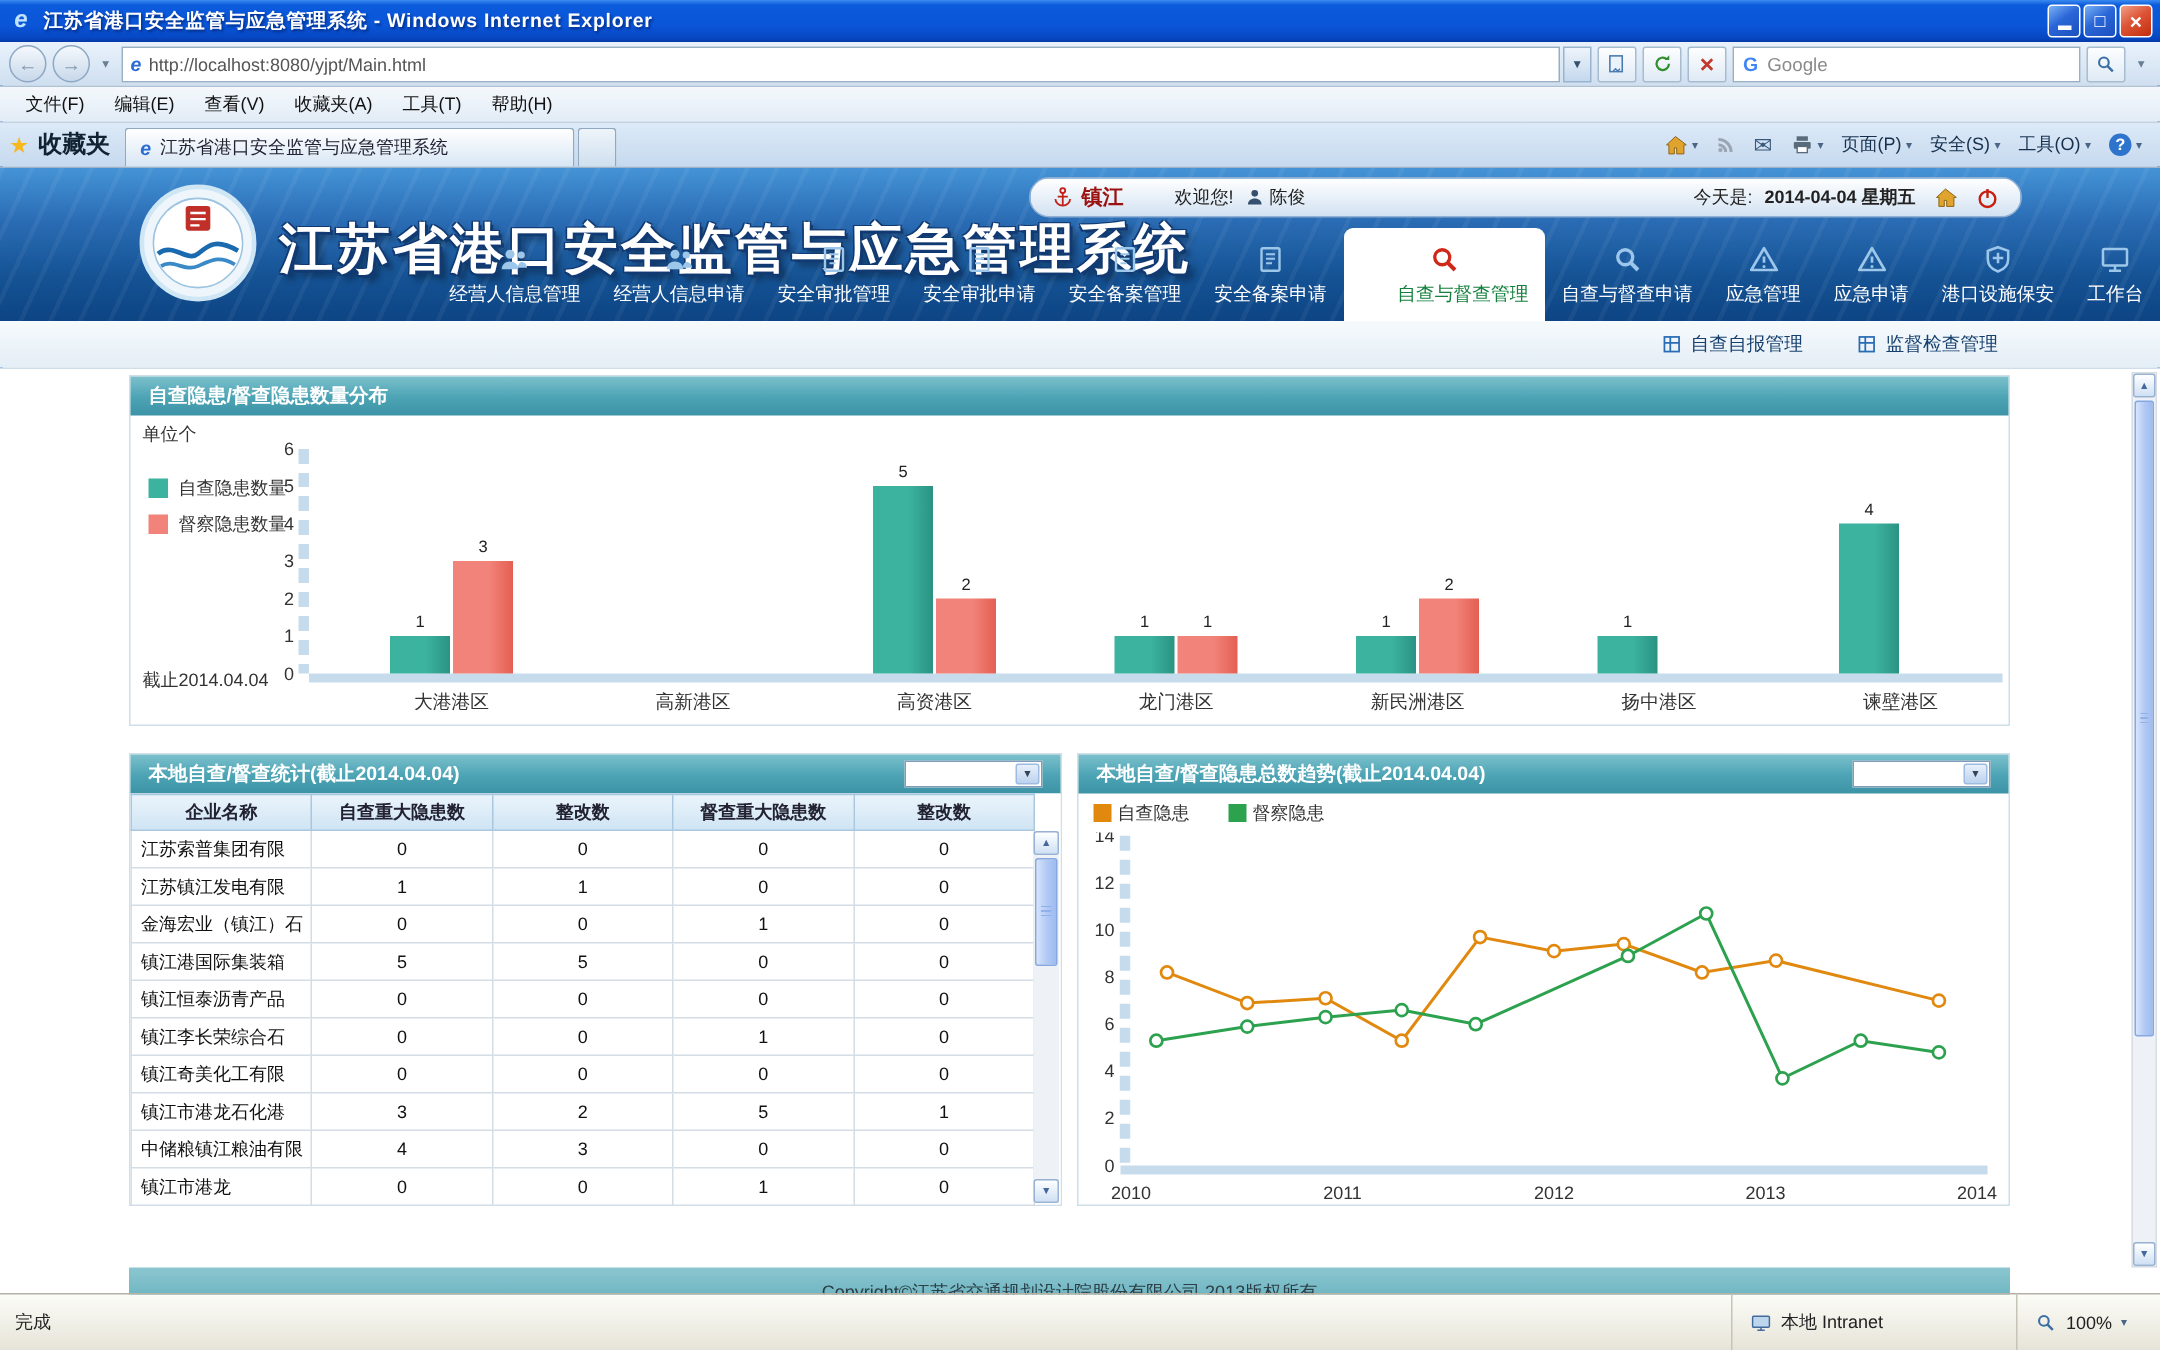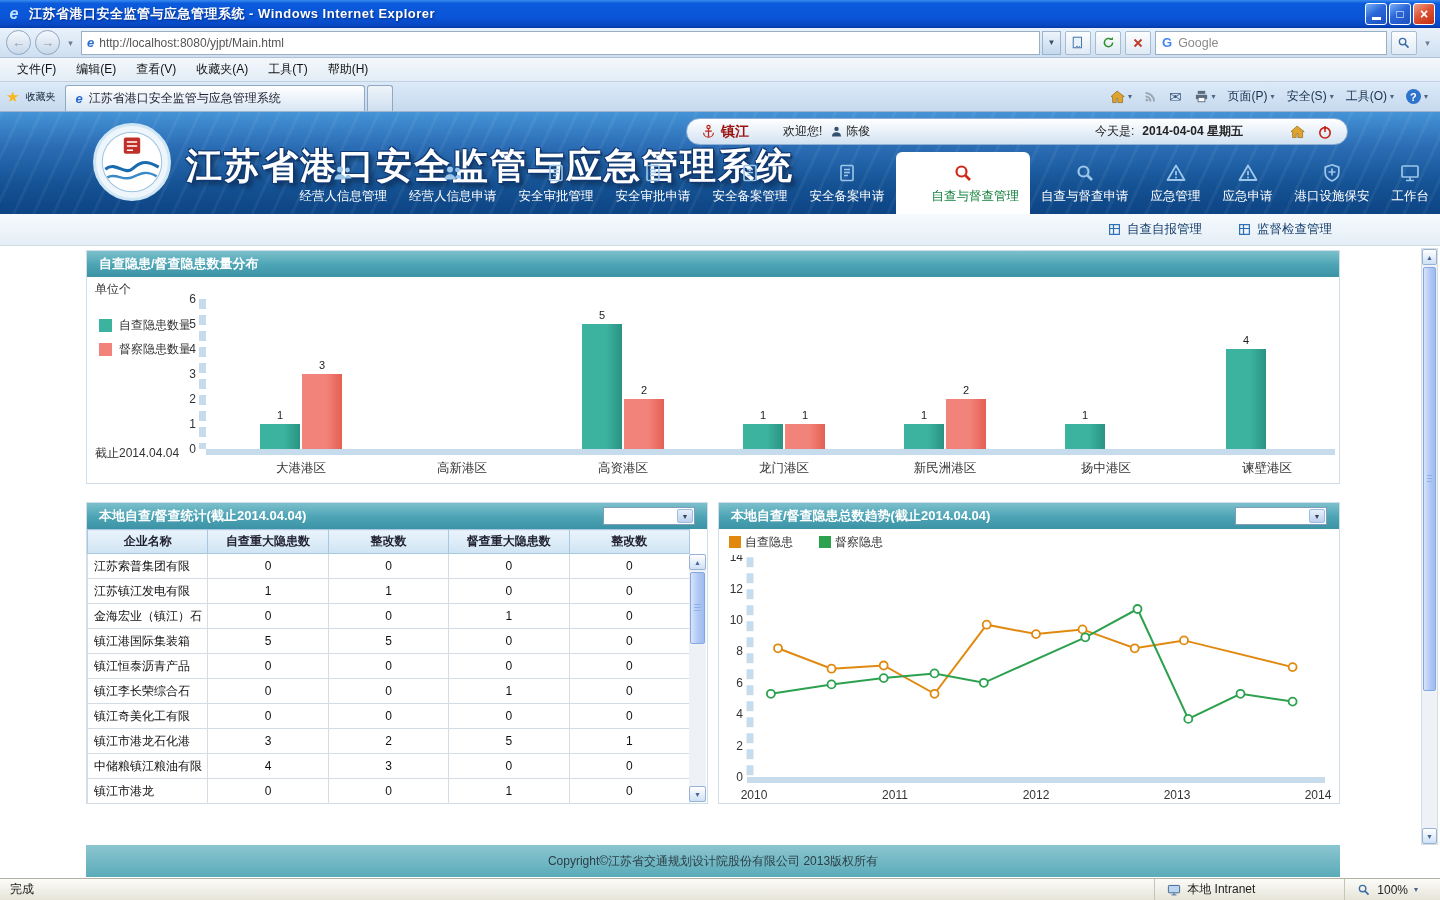"收藏夹" .fav-label { font-size: 10px -> 16px; font-weight: none -> bold }
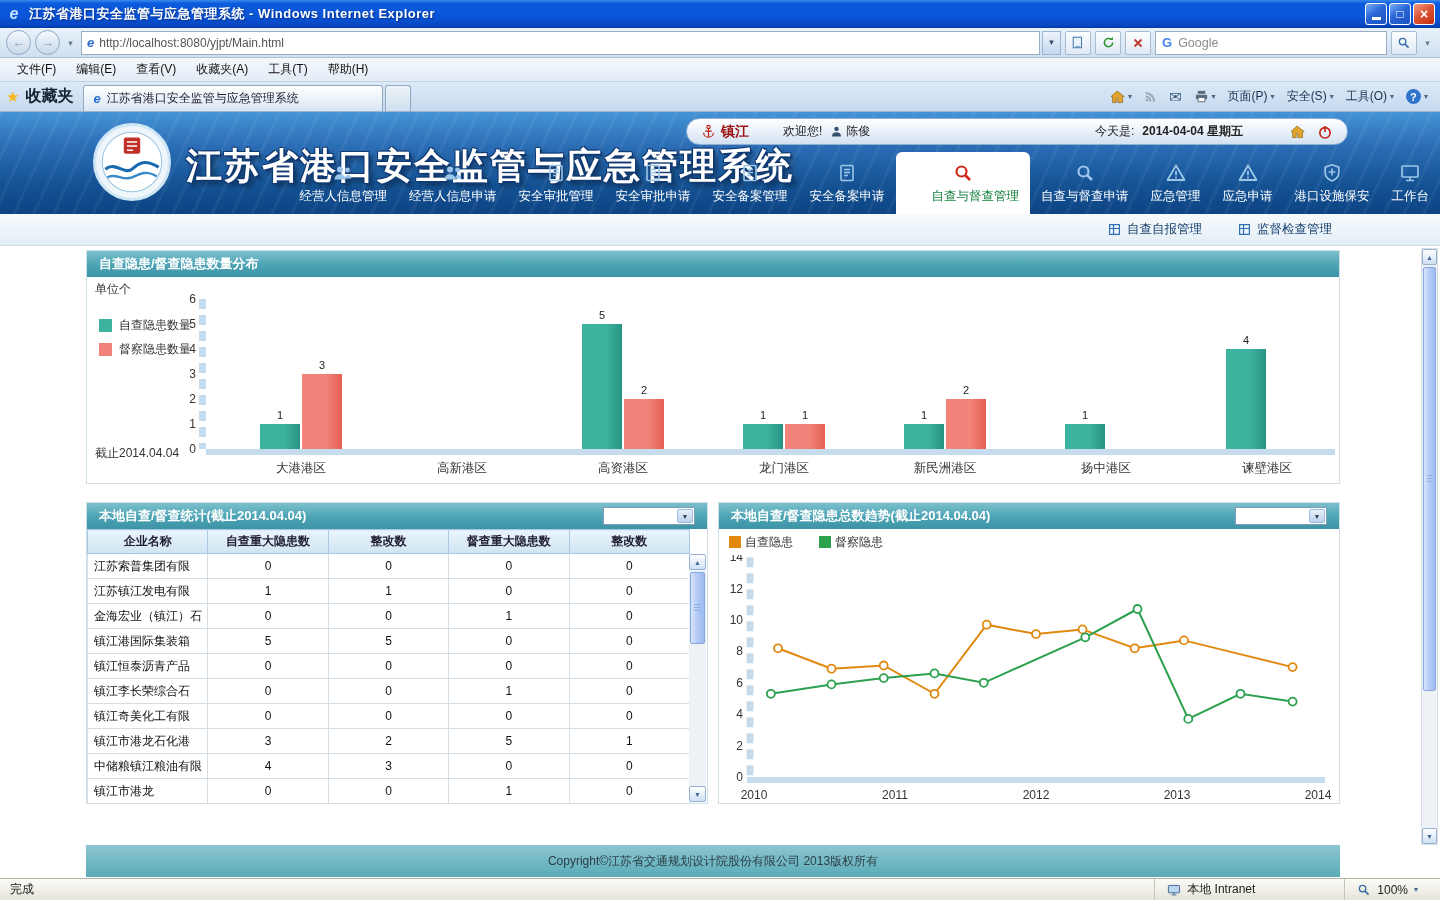"今天是:" .w-today { margin-right: 34px -> none }
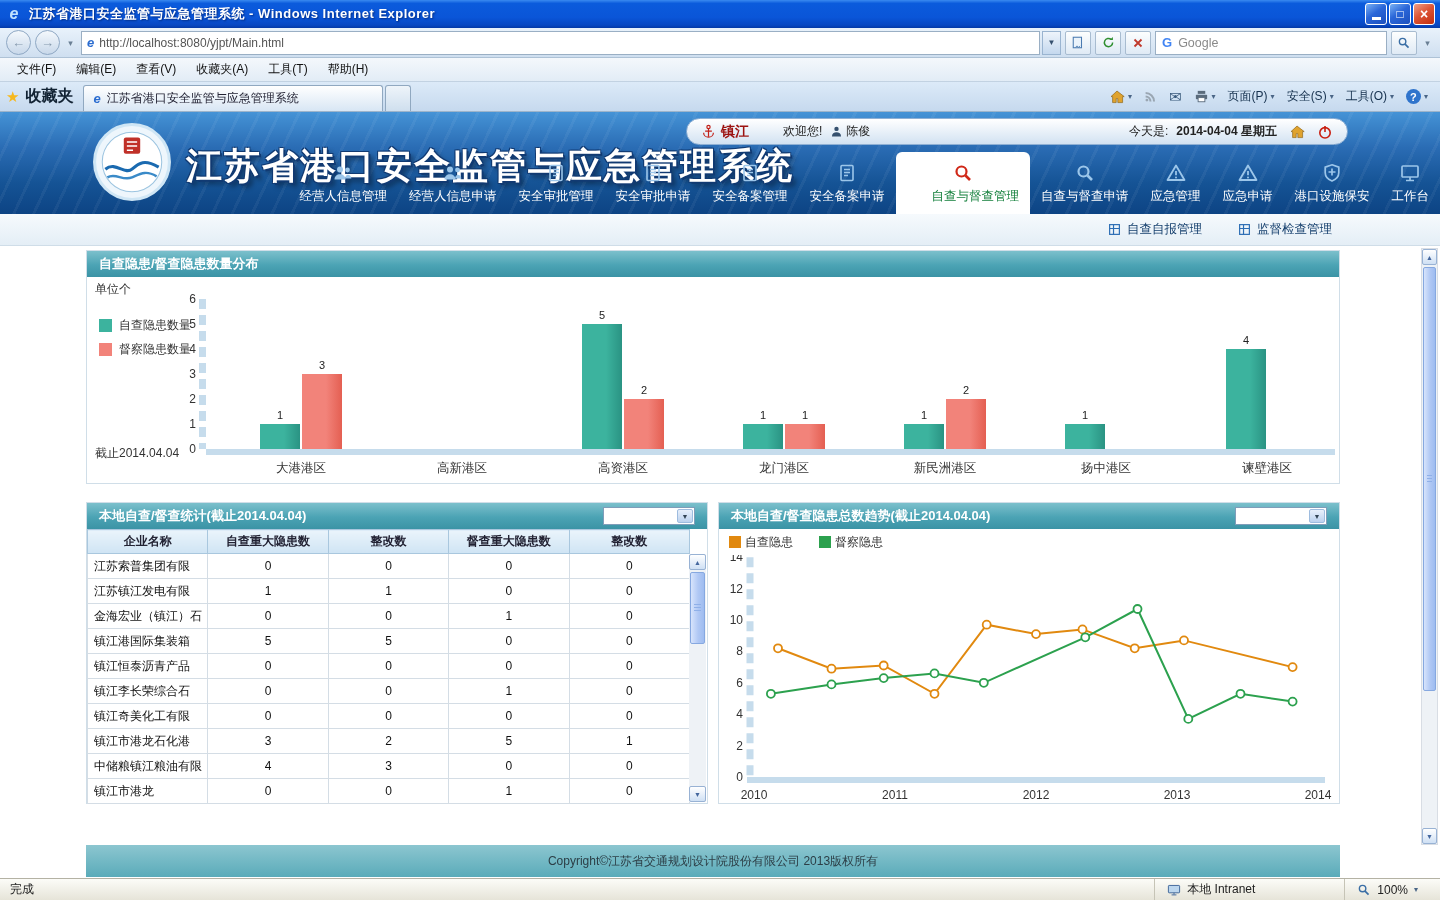"完成" .statusbar { height: 22px -> 38px }
